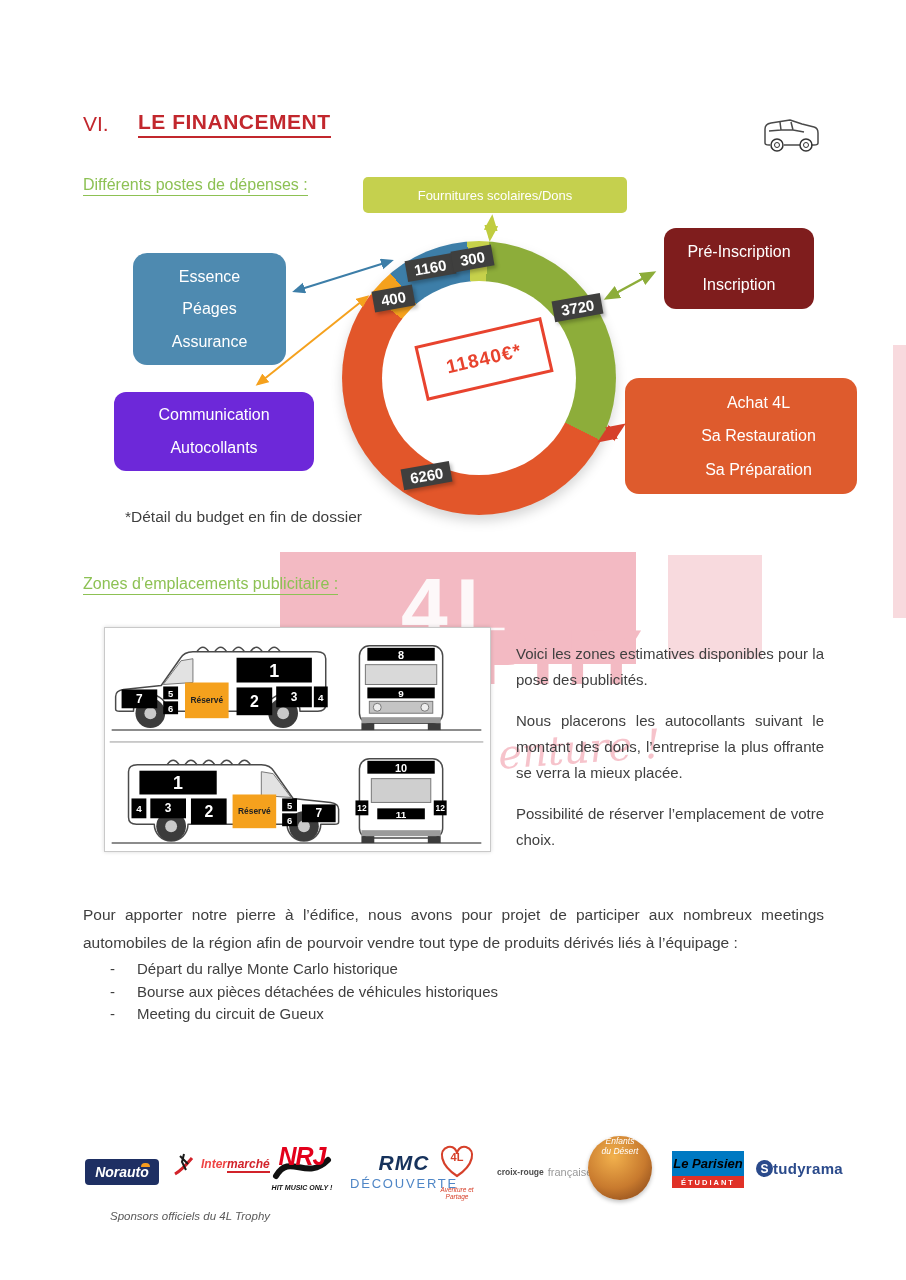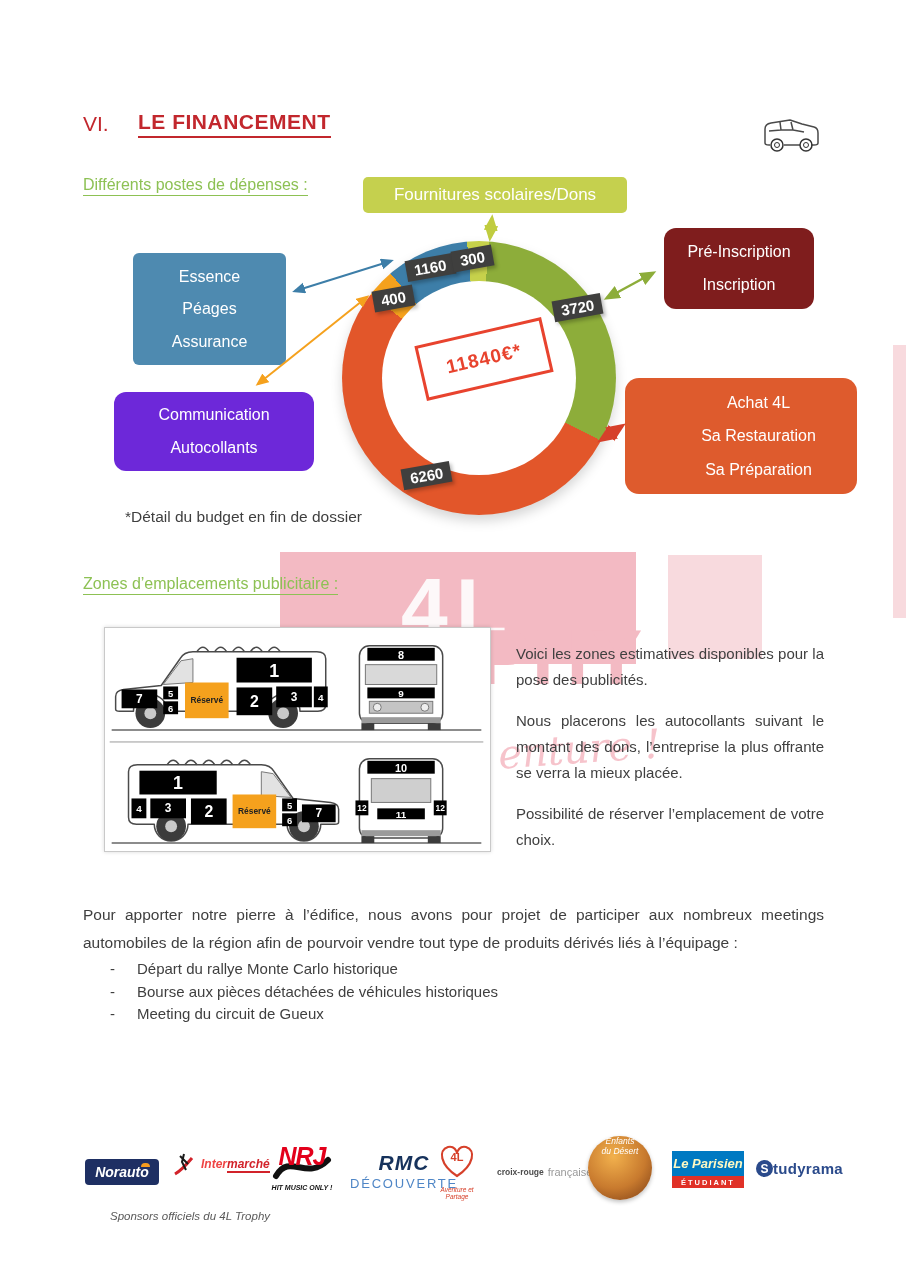"Fournitures scolaires/Dons" .box-fournitures div { font-size: 17px -> 13px }
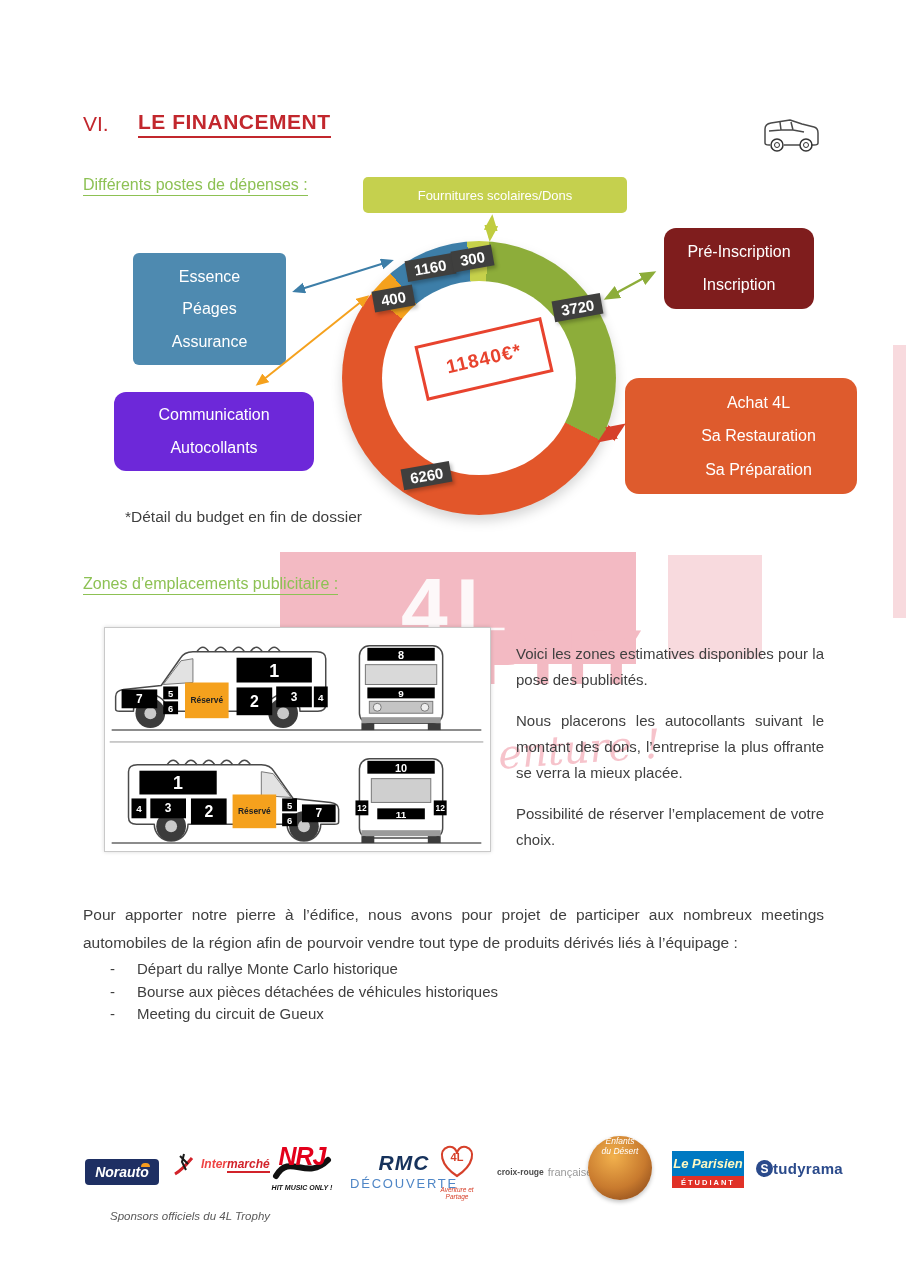"Essence" .box-essence { border-radius: 6px -> 14px }
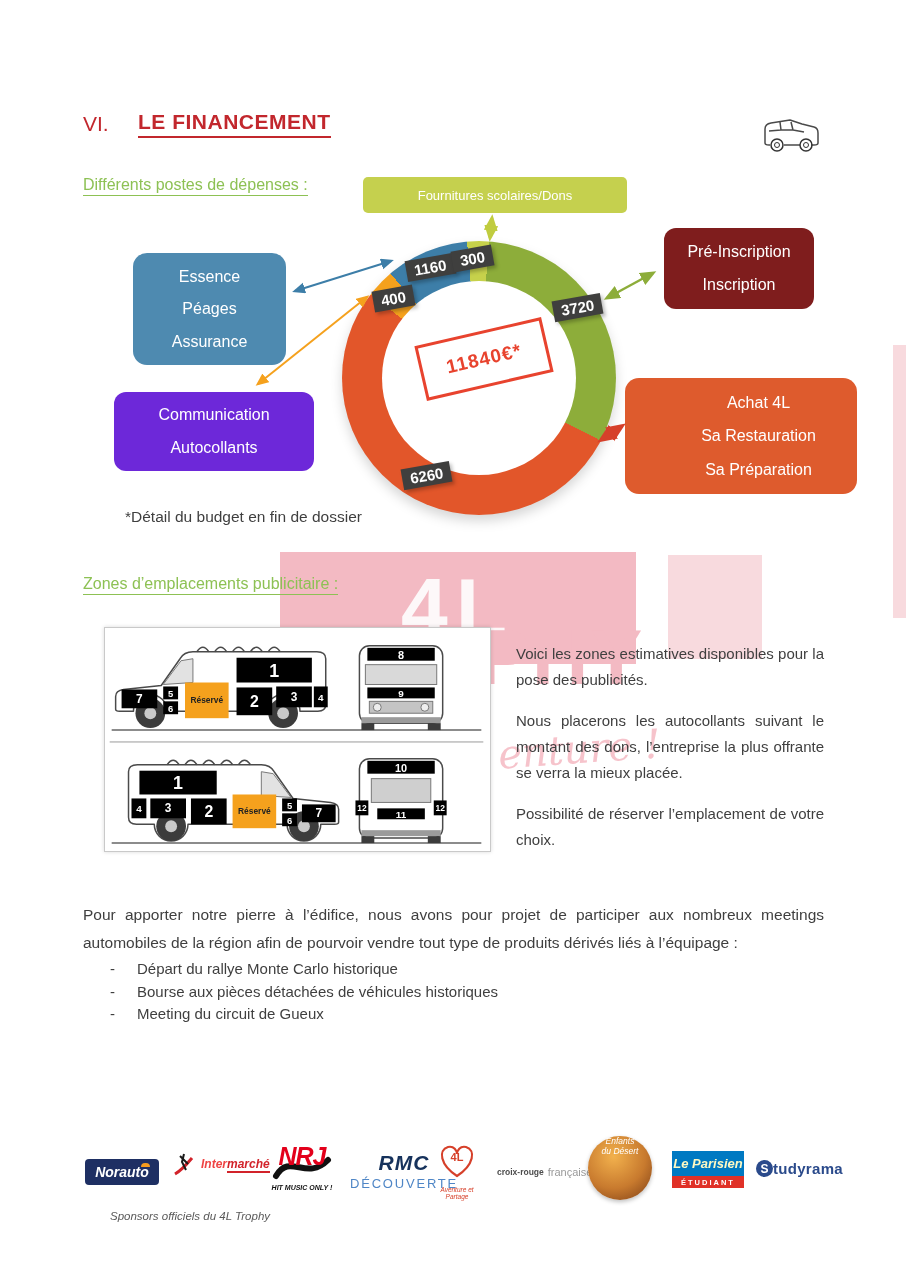"Le Parisien" .parisien-top span { color: #fef9c3 -> #000000 }
